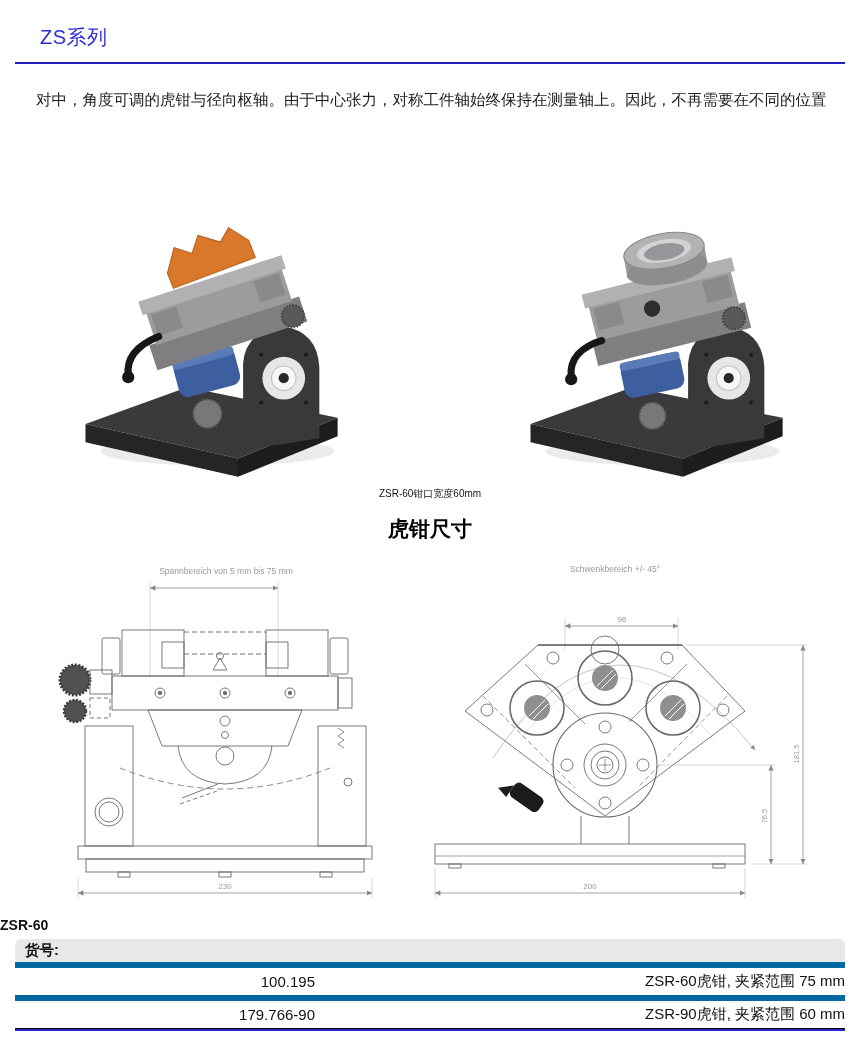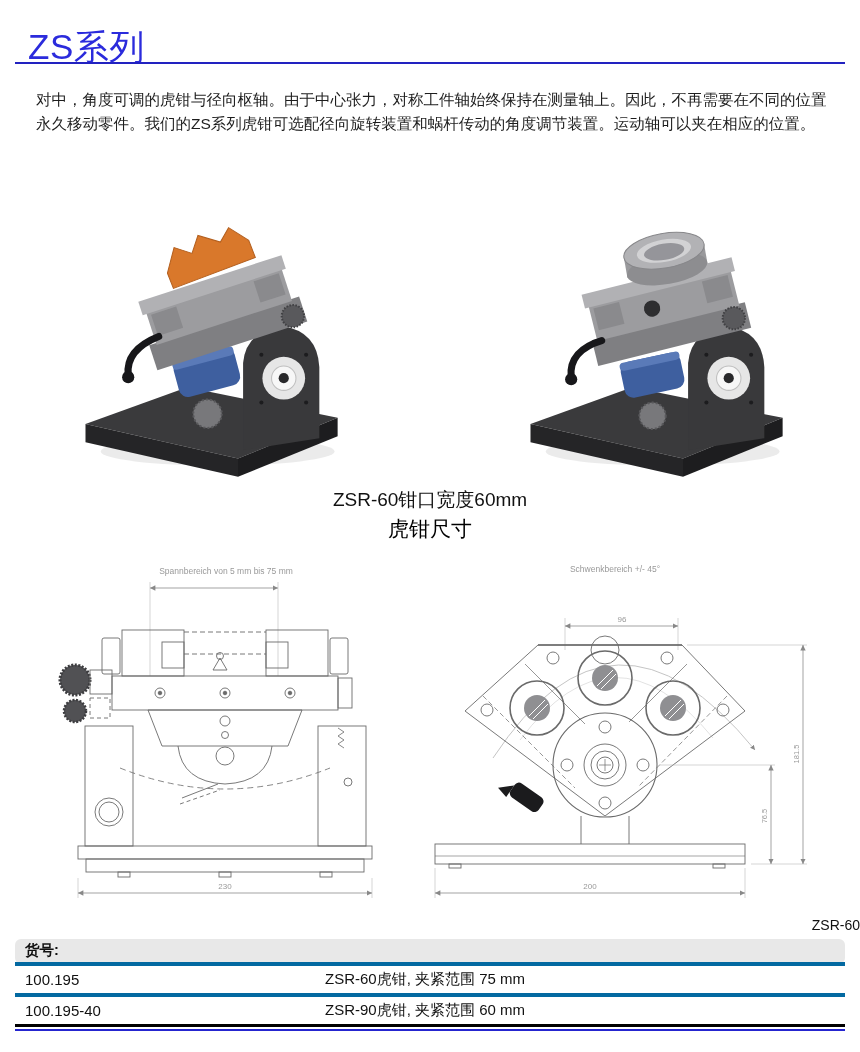"ZS系列" .page-title { font-size: 35px -> 20px; left: 28px -> 40px }
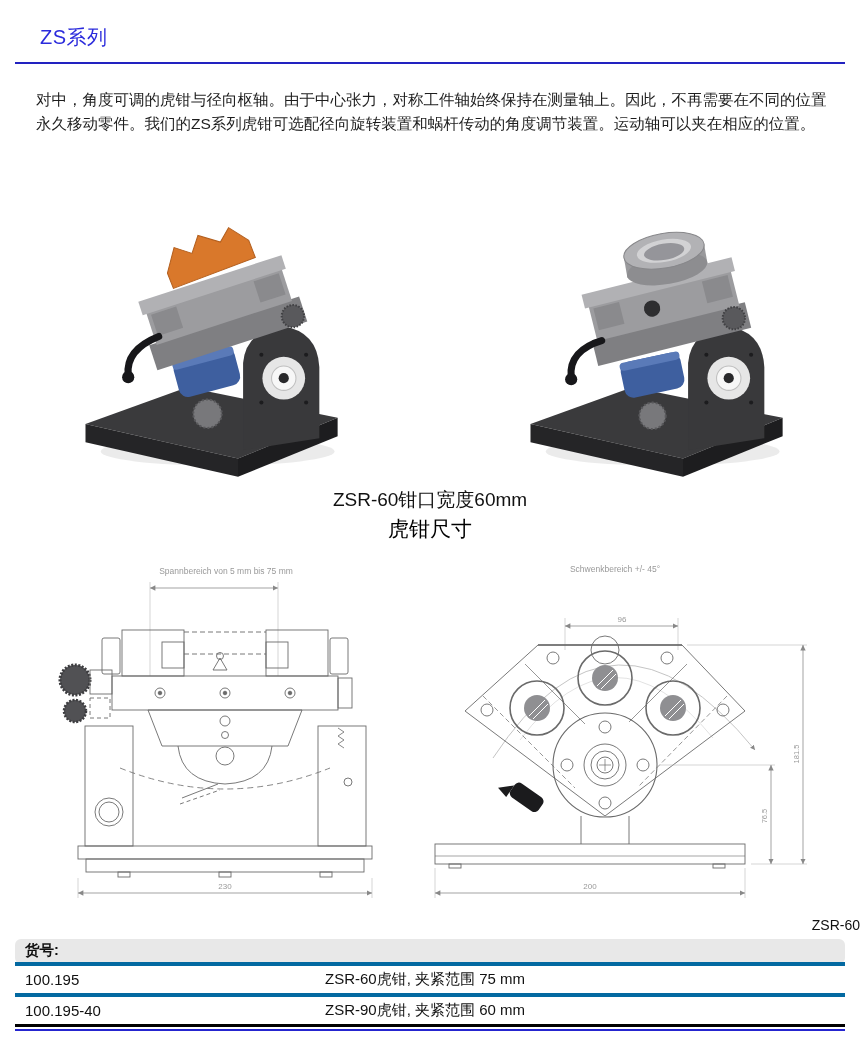"永久移动零件。我们的ZS系列虎钳可选配径向旋转装置和蜗杆传动的角度调节装置。运动" div { html: <div>永久移动零件。我们的ZS系列虎钳可选配径向旋转装置和蜗杆传动的角度调节装置。运动轴可以夹在相应的位置。</div> -> none }
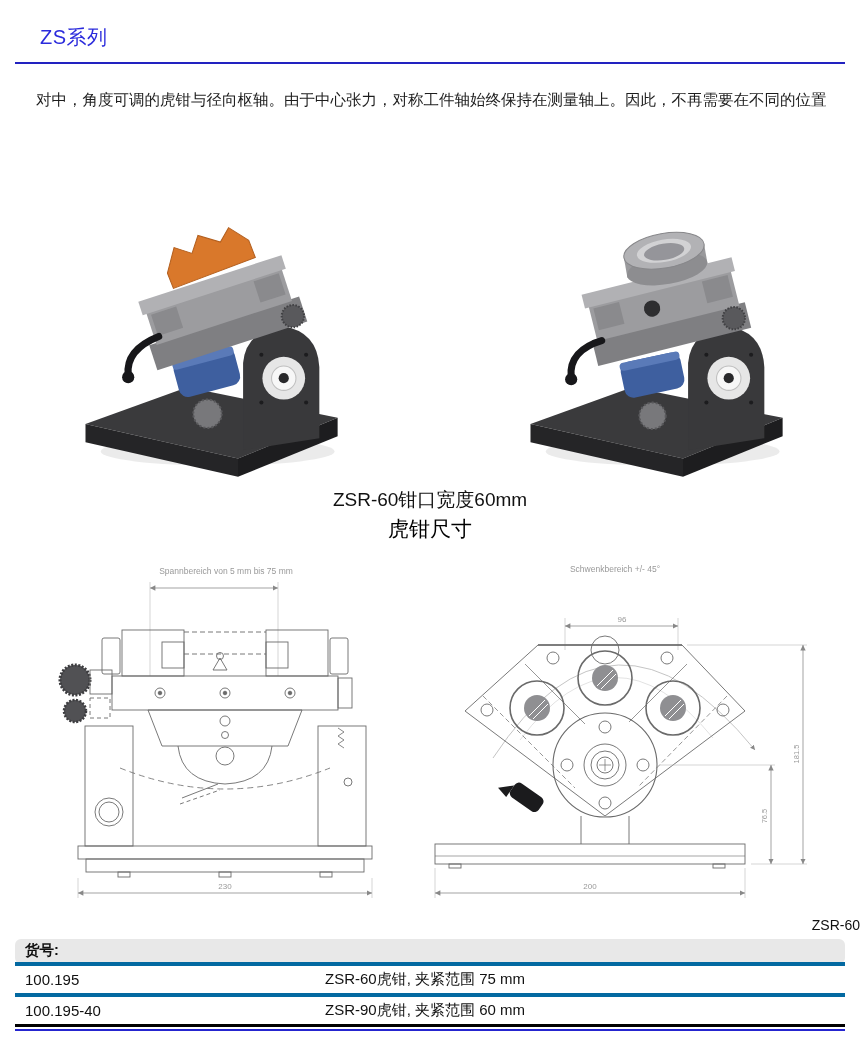"ZSR-60钳口宽度60mm" .photo-caption { font-size: 19px -> 10px }
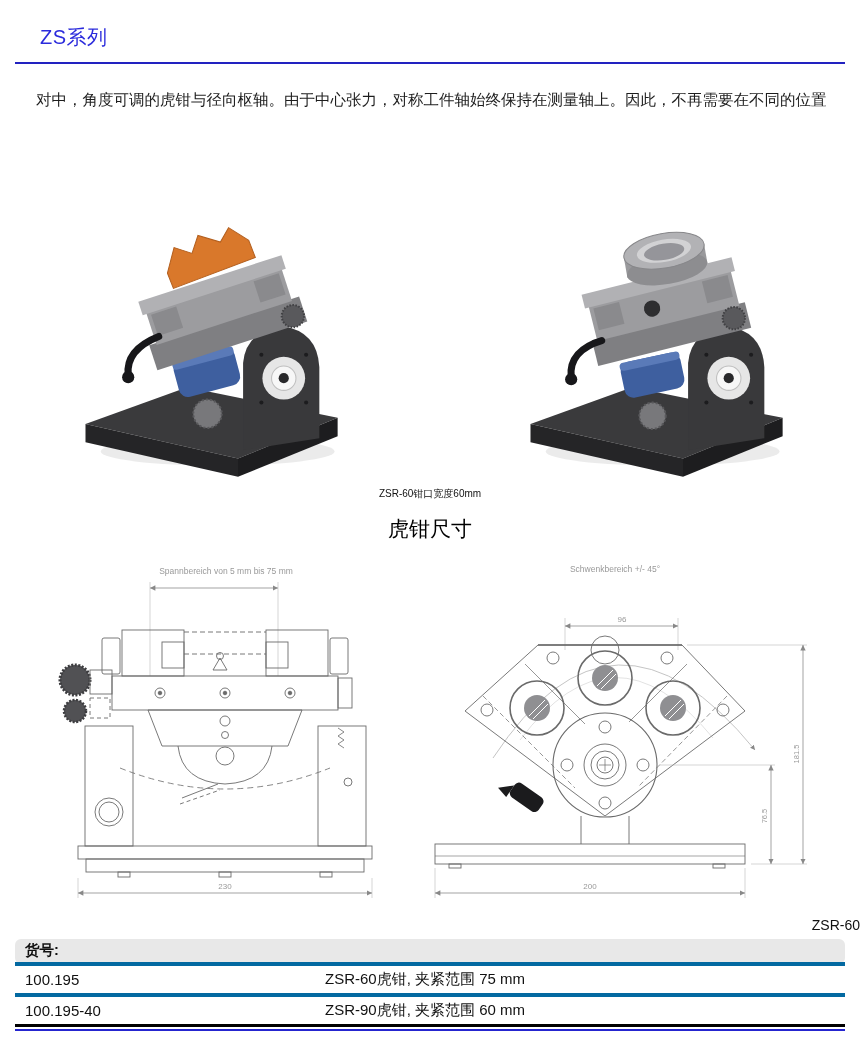"虎钳尺寸" .section-heading { font-weight: normal -> bold }
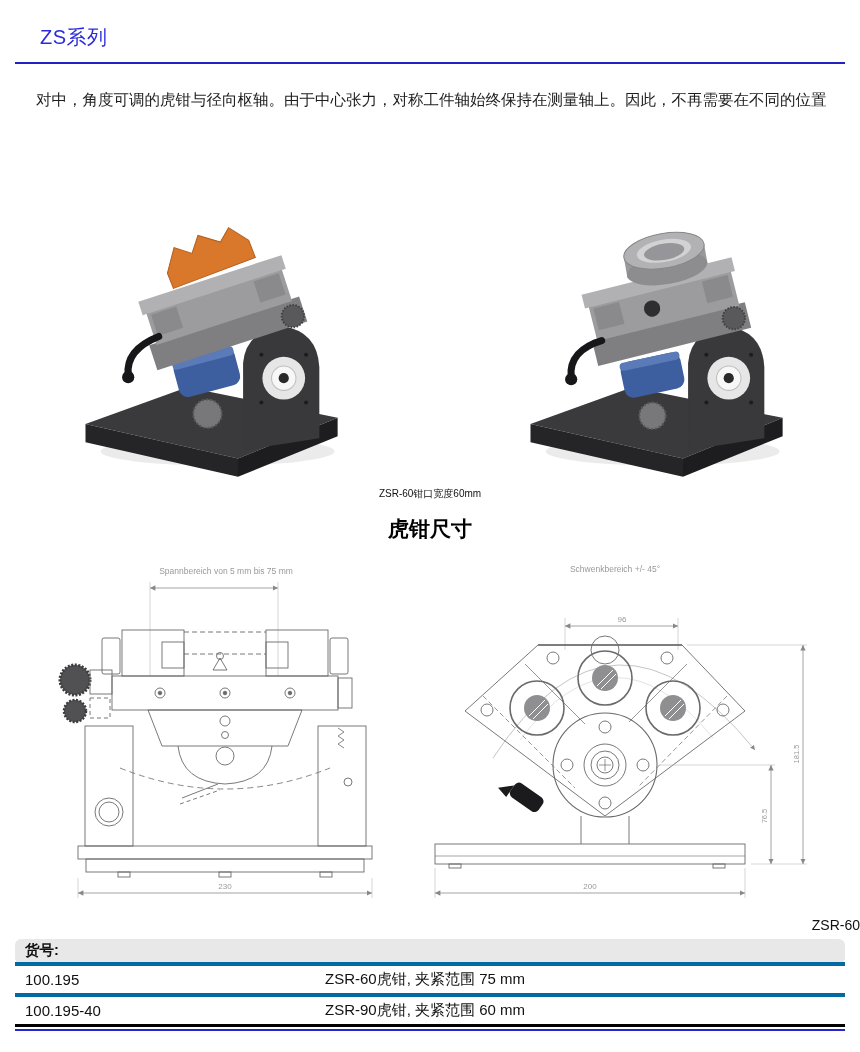"ZSR-60" .drawing-caption { font-weight: none -> bold; text-align: right -> left }
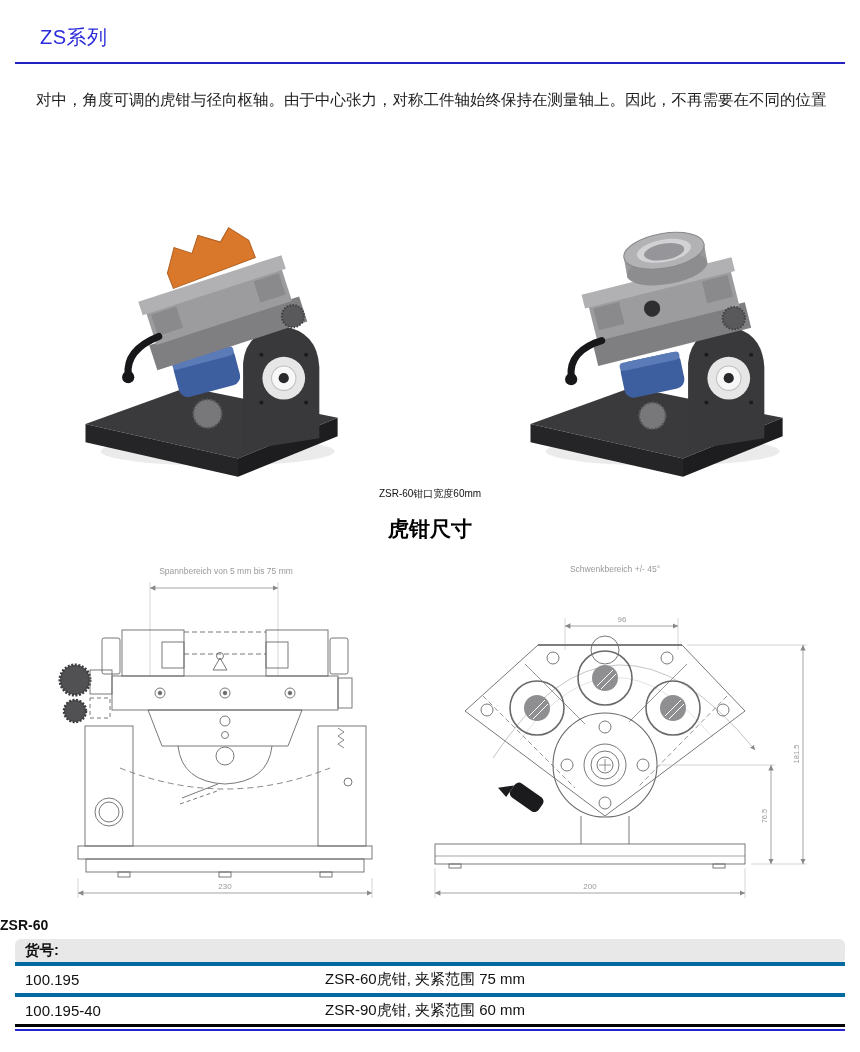"100.195" .order-table tr.row td { border-top: 4px solid #0369a1 -> 6px solid #0369a1; text-align: none -> right }
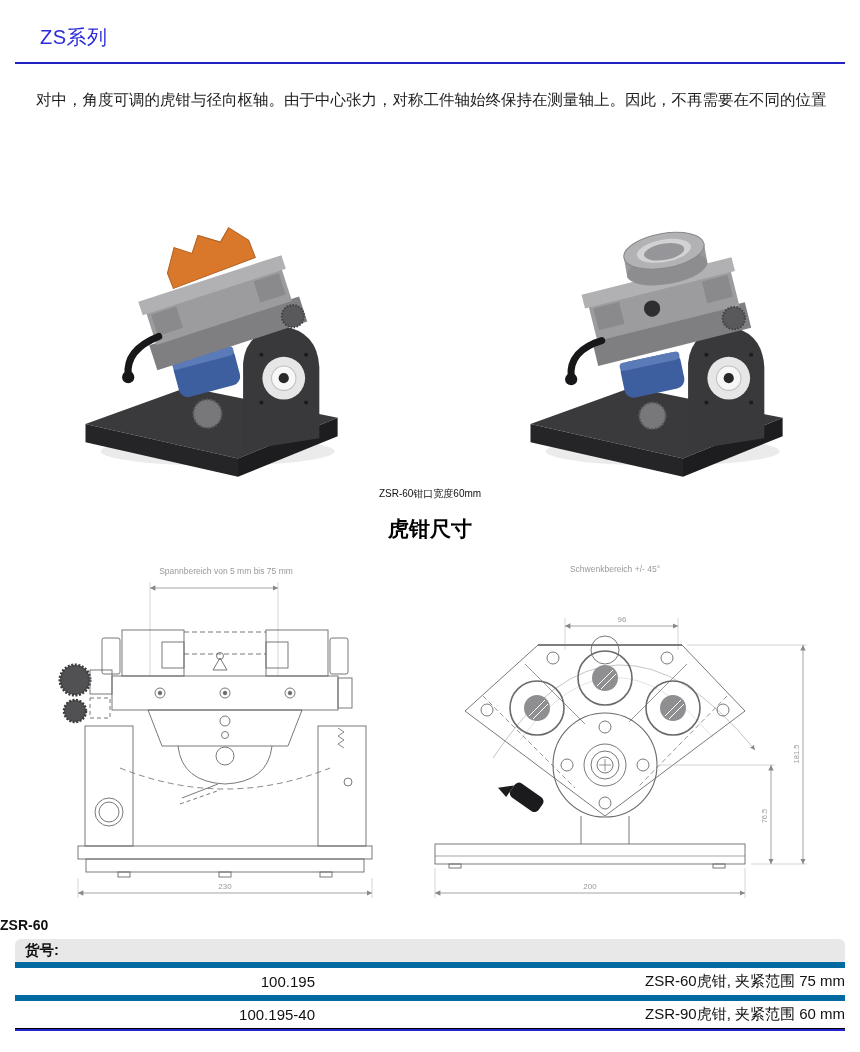"100.195-40" td { text: 100.195-40 -> 179.766-90 }
